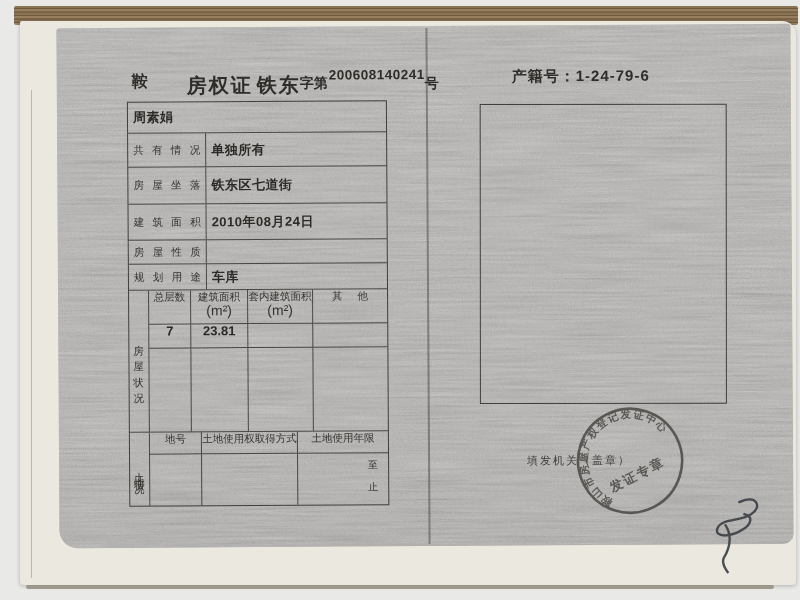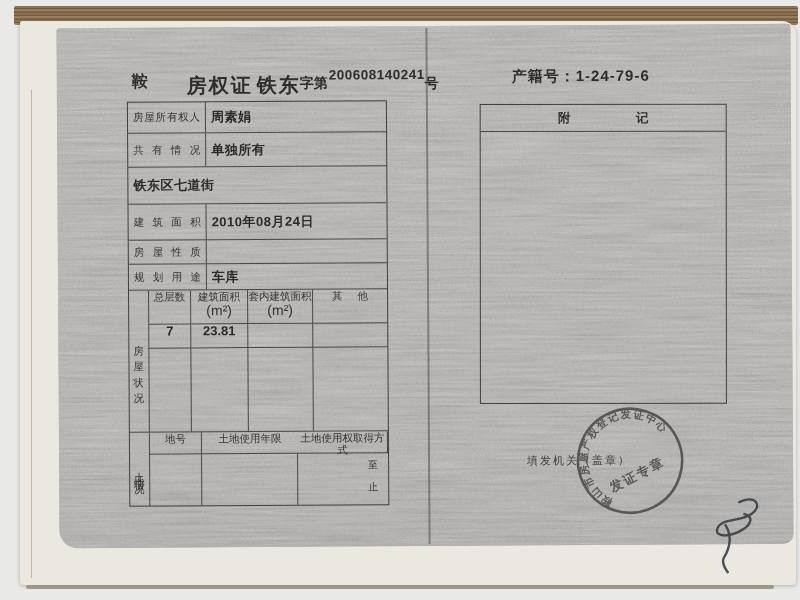"房屋所有权人" div.flabel { html: <div> <span>房屋所有权人</span> </div> -> none }
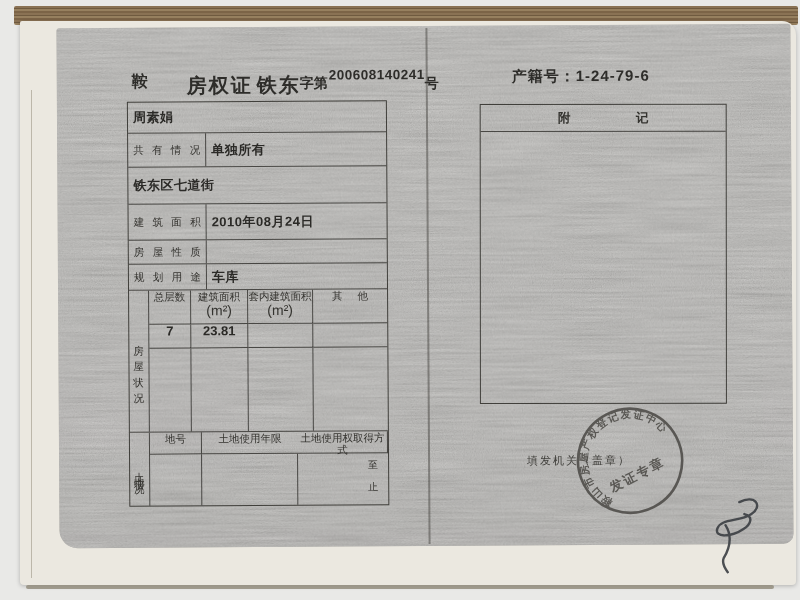"附 记" div.notes-header { html: <div>附 记</div> -> none }
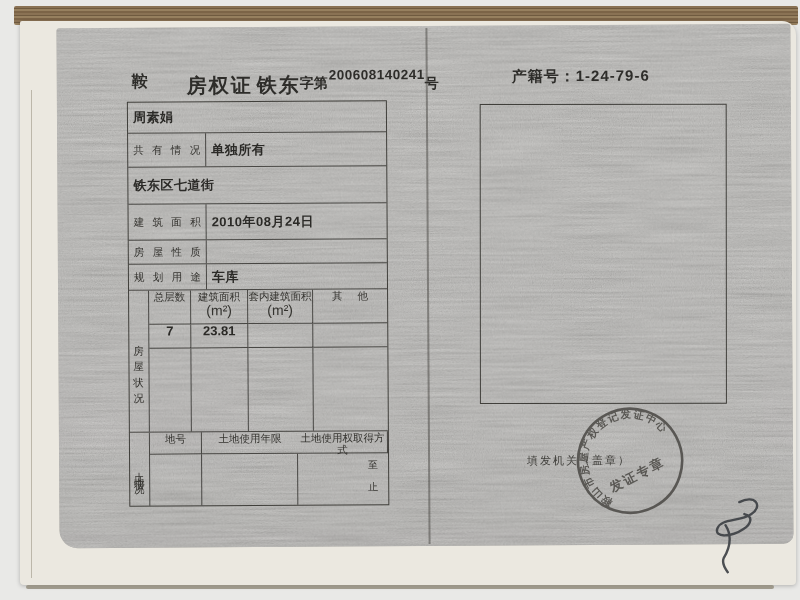"房屋坐落" div.flabel { html: none -> <div> <span>房屋坐落</span> </div> }
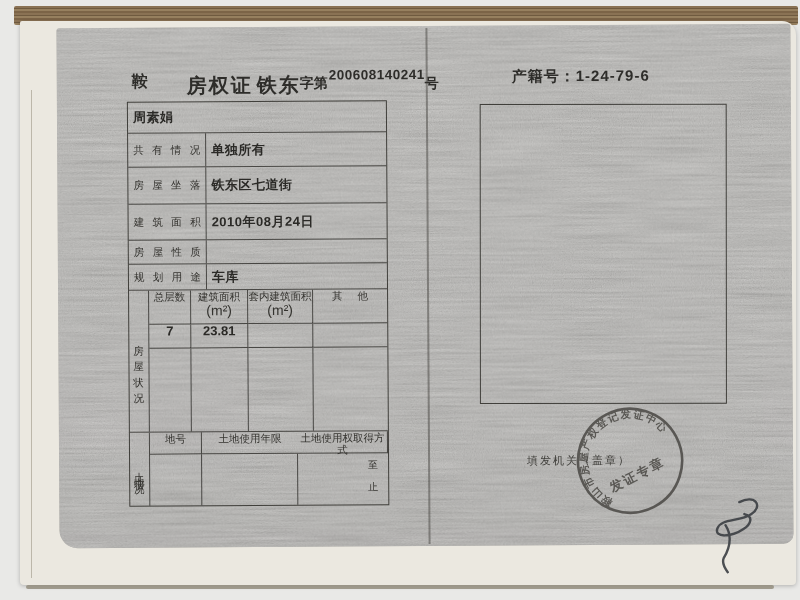"土地使用年限" div.cell { order: before "土地使用权取得方式" -> after "土地使用权取得方式" }
